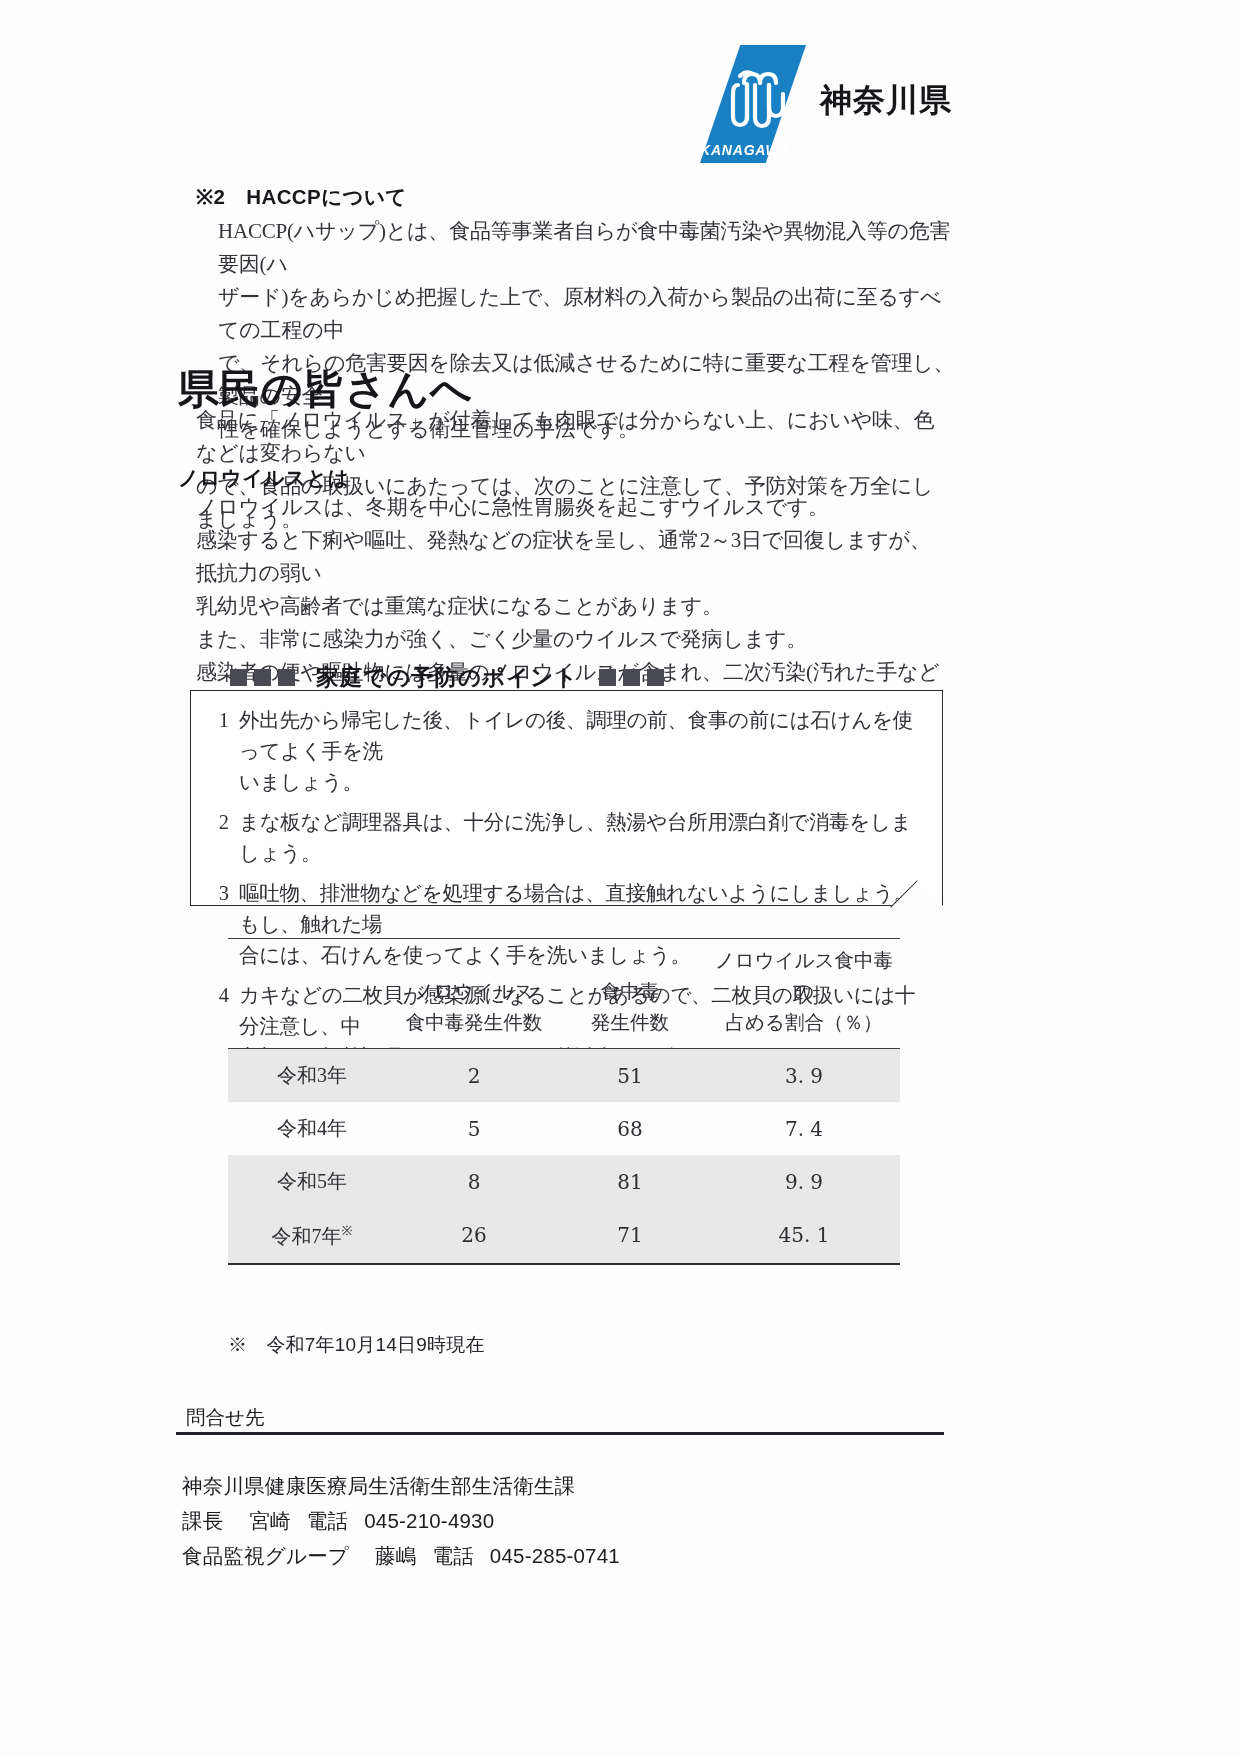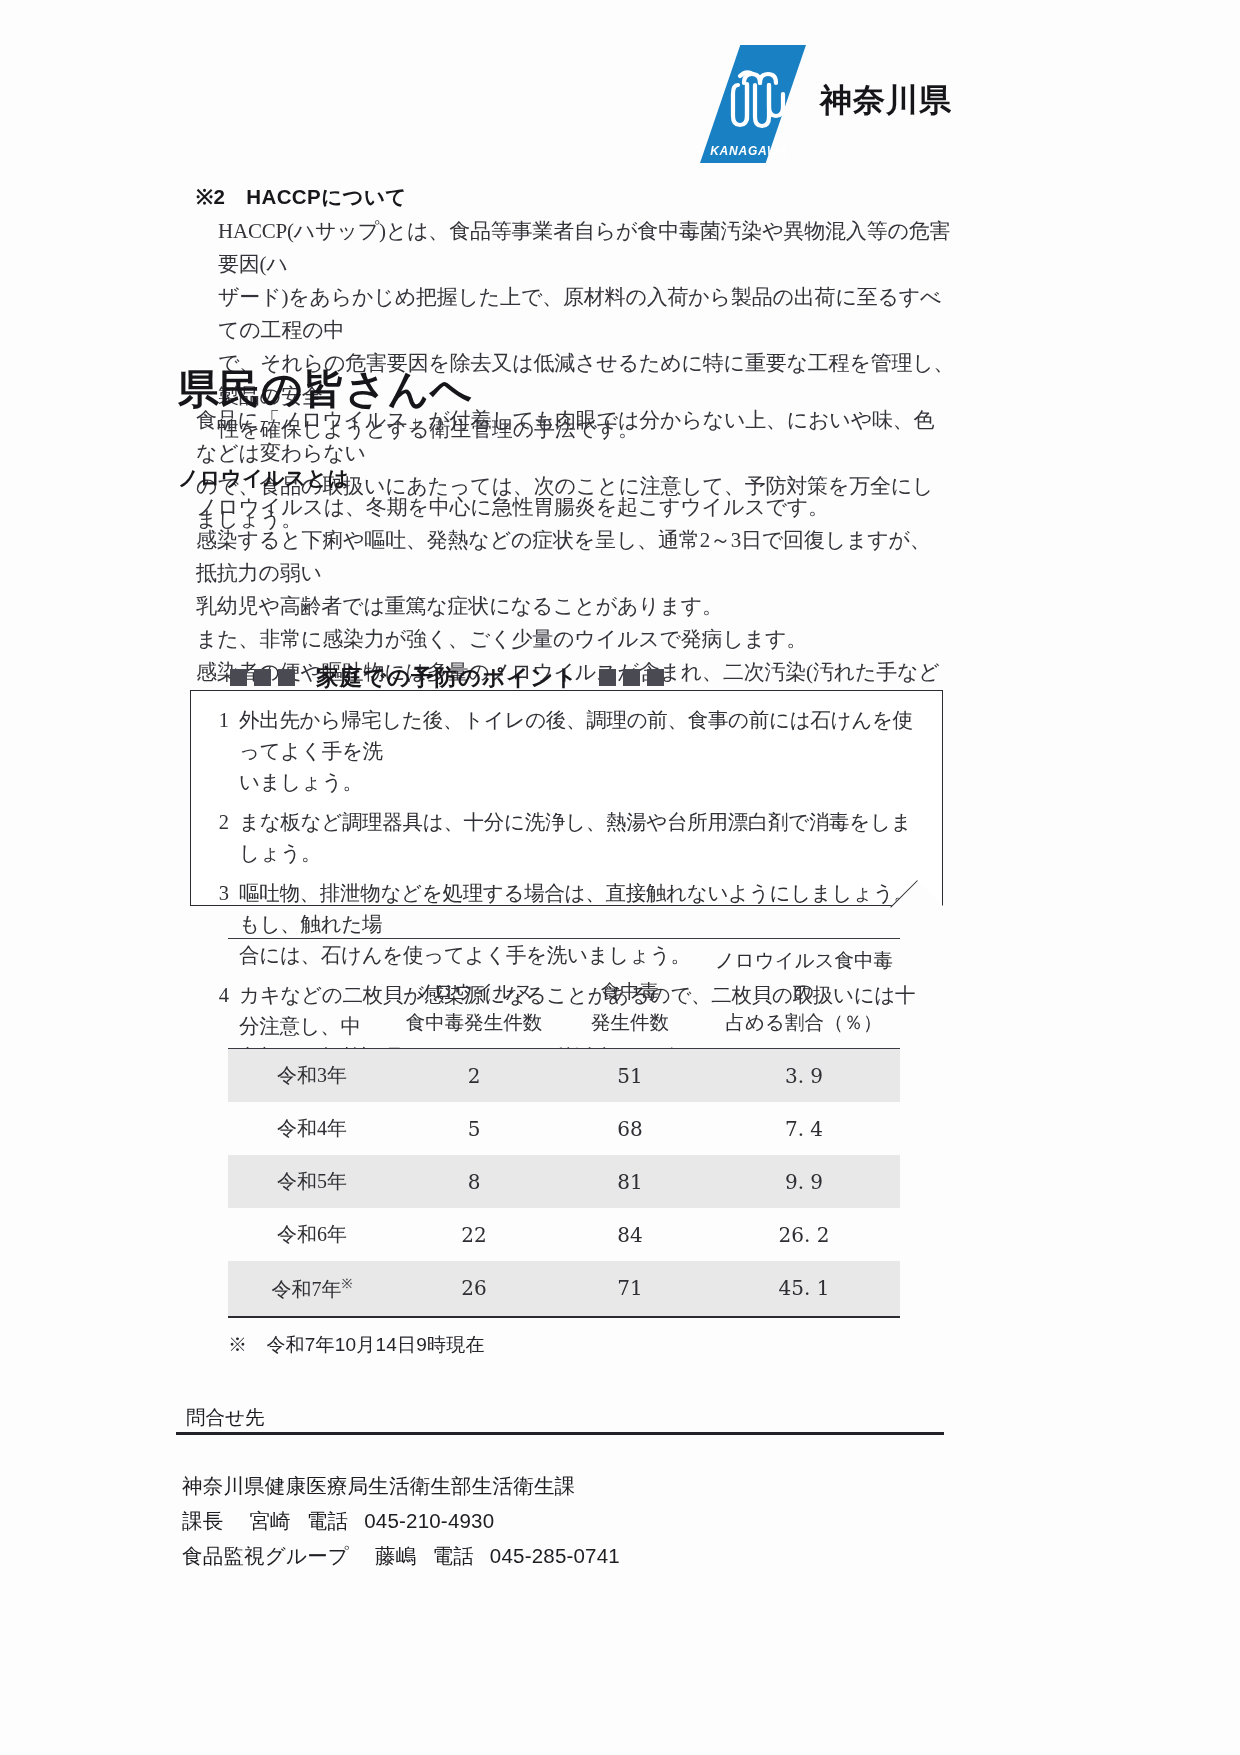"KANAGAWA" .logo-kana { font-size: 12px -> 14px; left: 8px -> 0; text-align: center -> left }
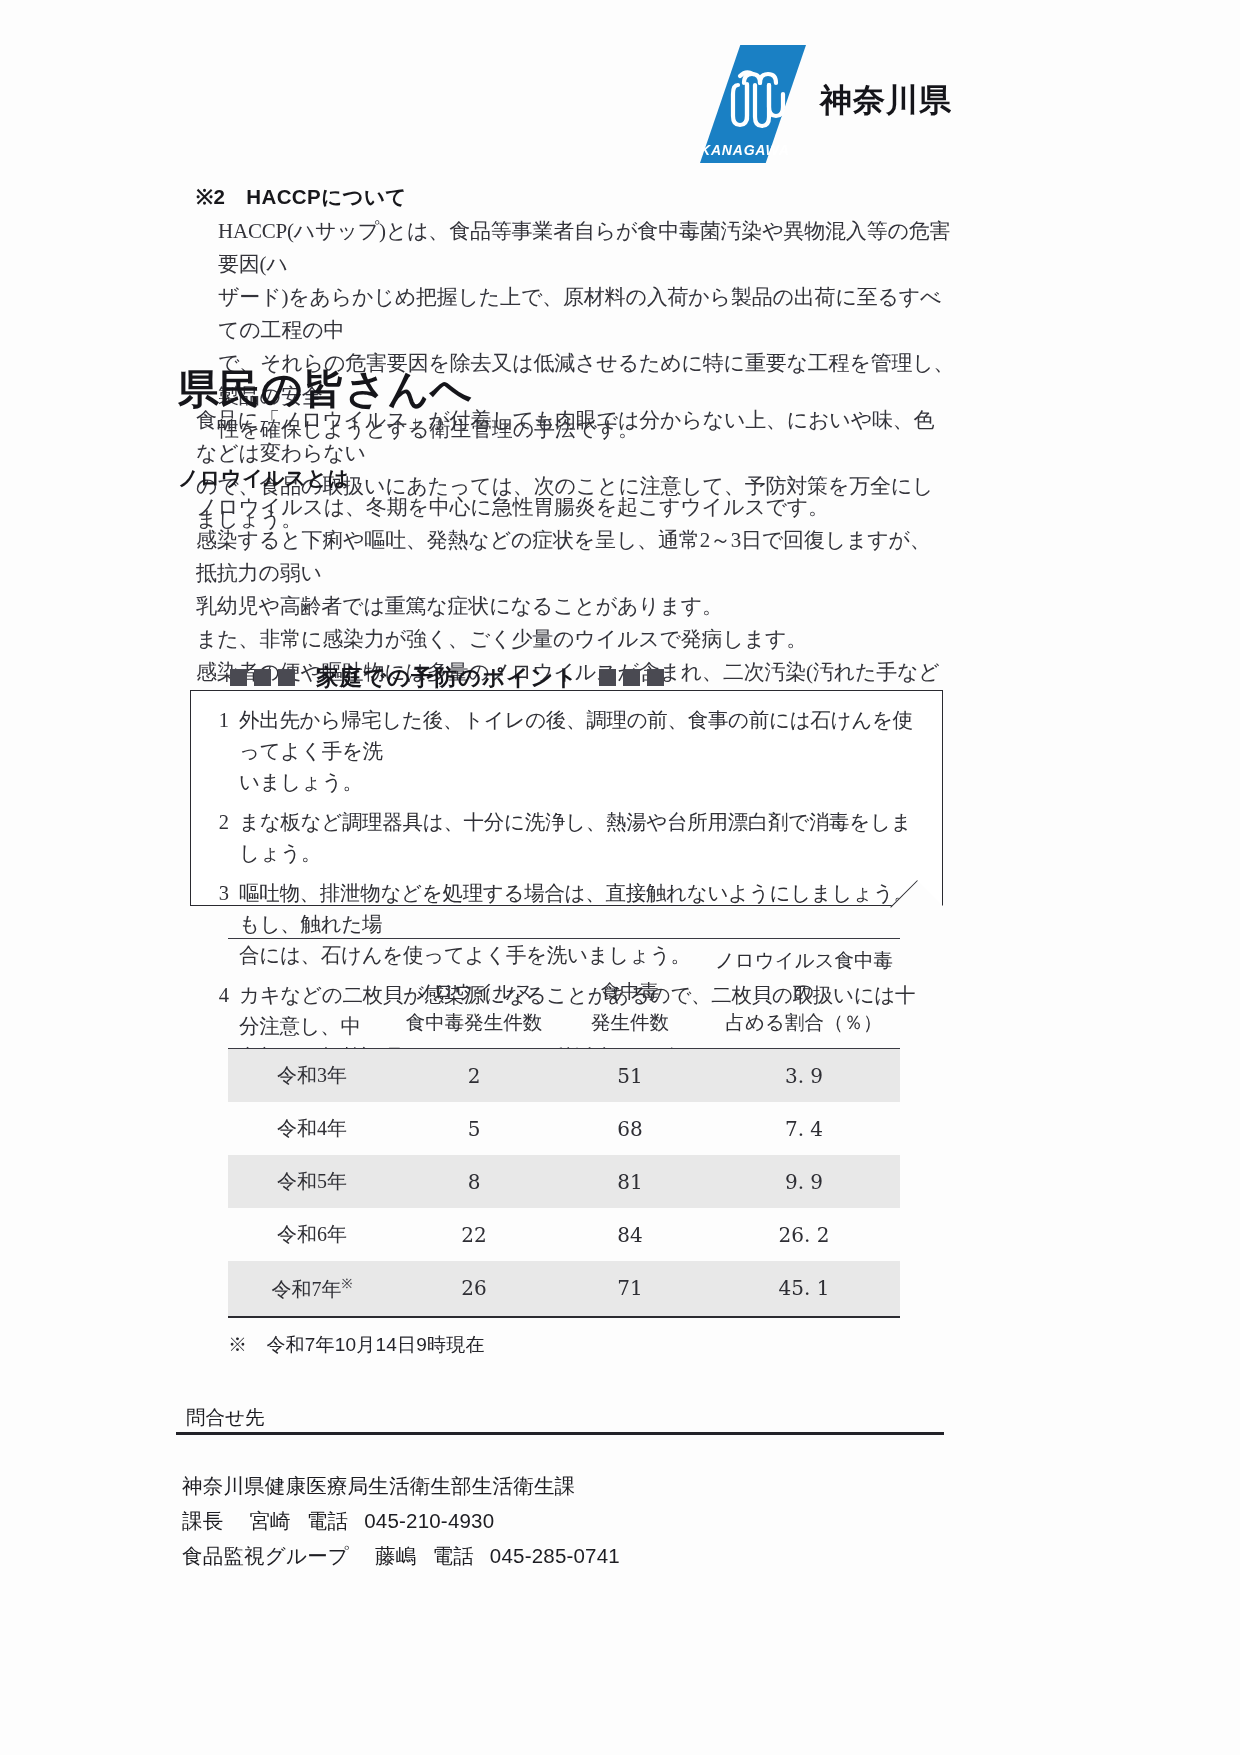"令和6年" tr { html: <tr> <td><span>令和6年</span><span></span></td> <td>22</td> <td>84</td> <td>26. 2</td> </tr> -> none }
